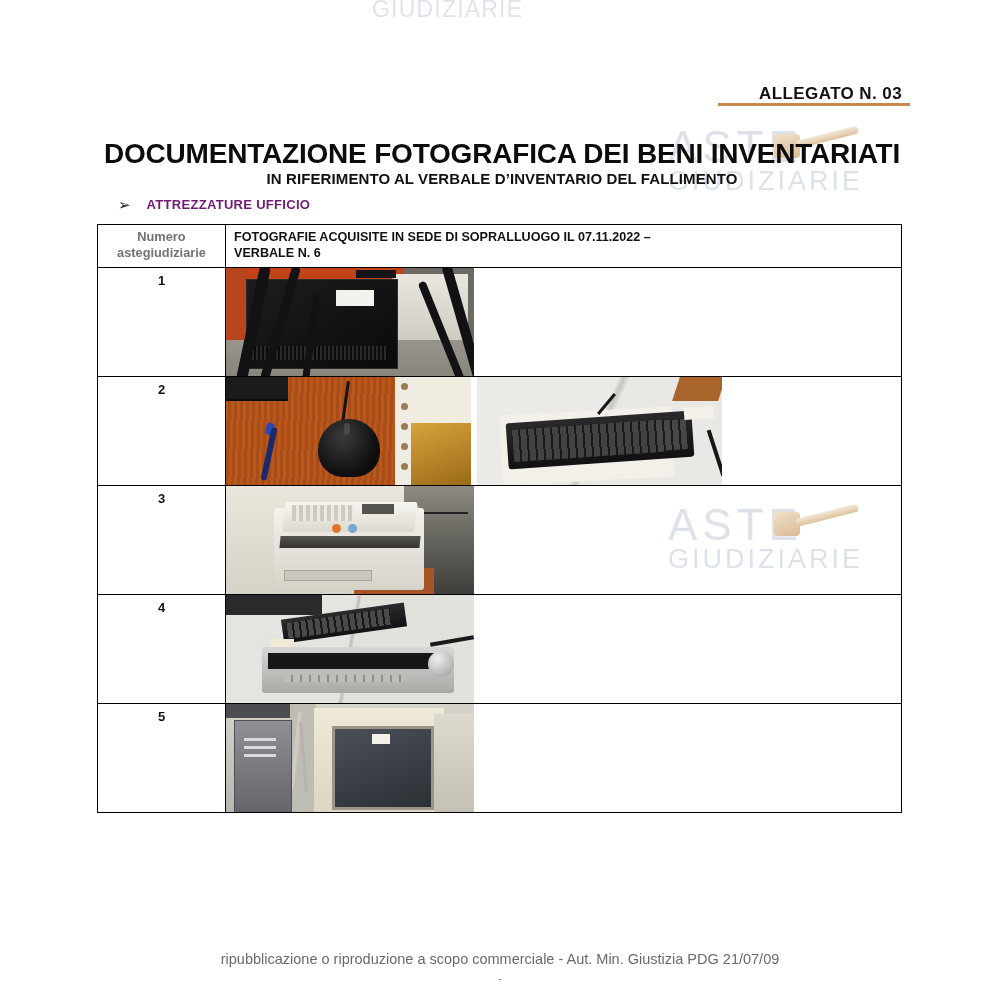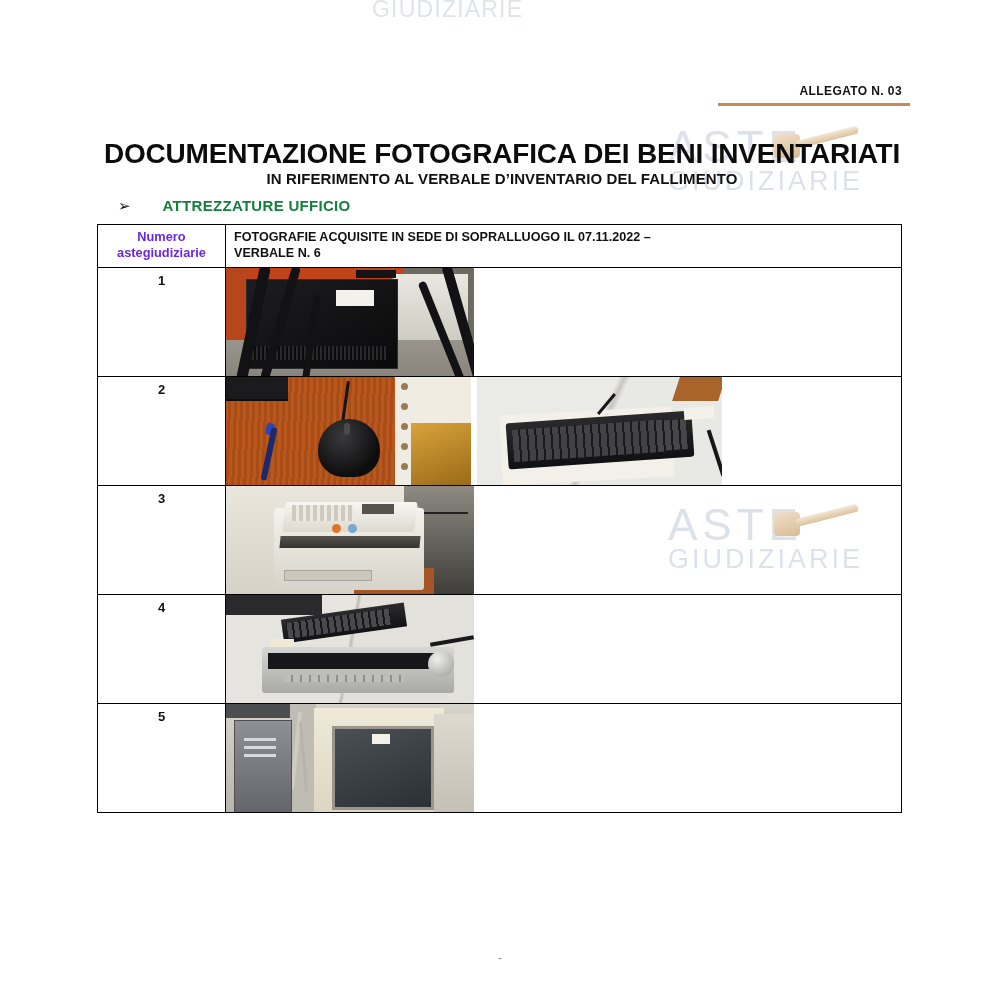"ALLEGATO N. 03" .allegato { font-size: 12px -> 17px }
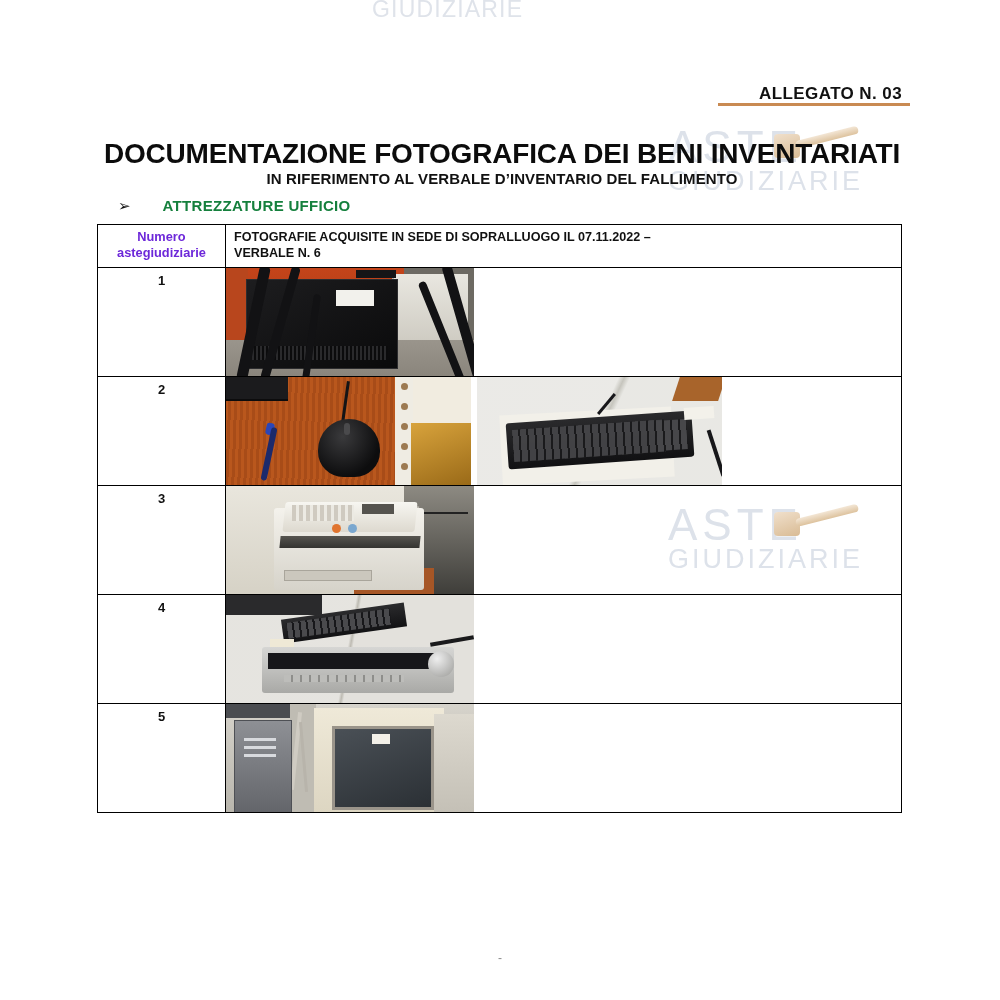"ATTREZZATURE UFFICIO" .bullet-text { color: #15803d -> #701a75; font-size: 15px -> 13px; margin-left: 16px -> none }
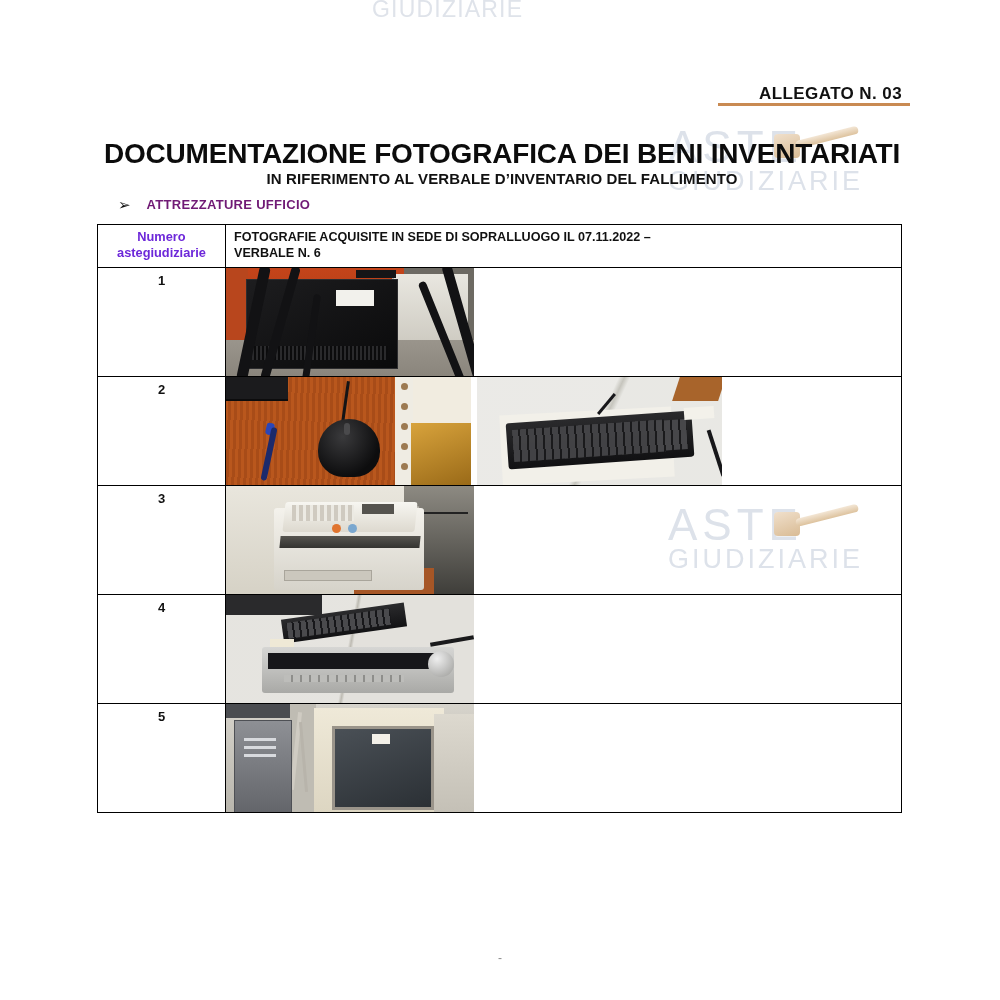"Numero" .hdr-num { color: #6d28d9 -> #737373 }
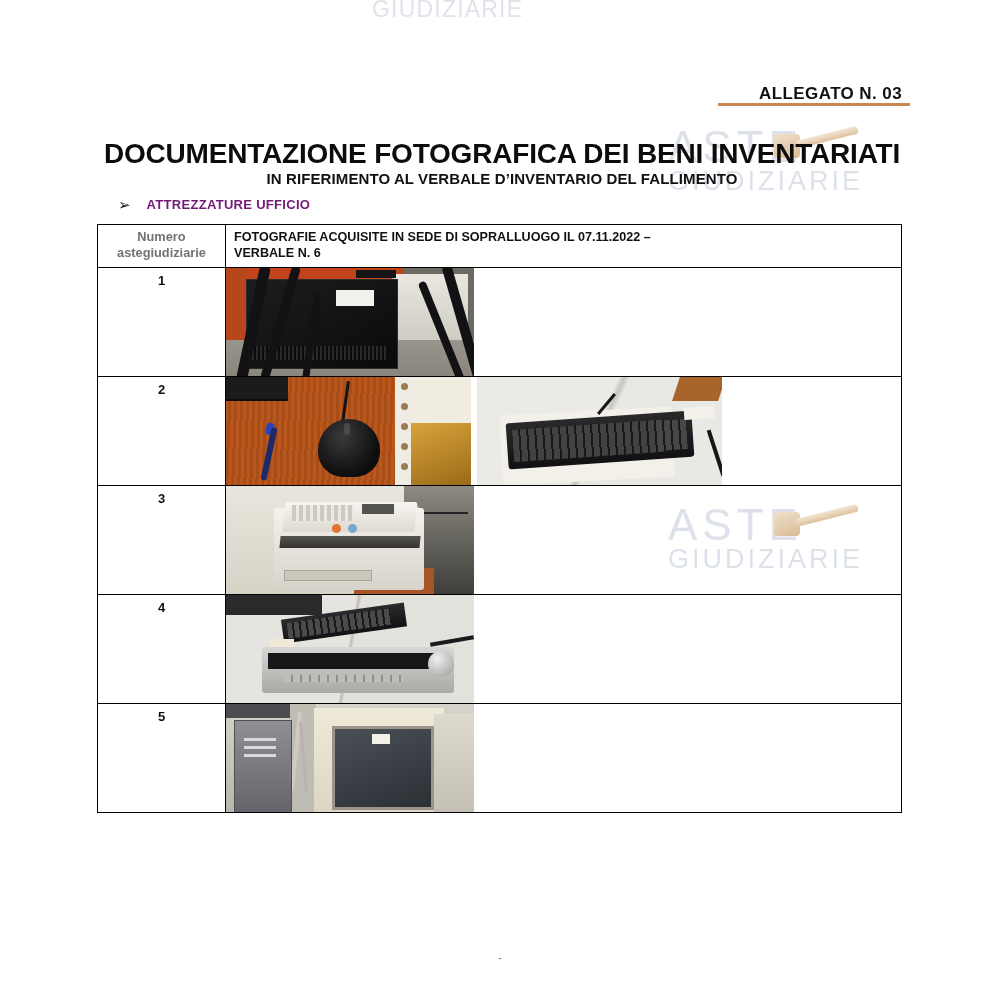"ripubblicazione o riproduzione a scopo" span { html: none -> <span>ripubblicazione o riproduzione a scopo commerciale - Aut. Min. Giustizia PDG 21/07/09</span> }
